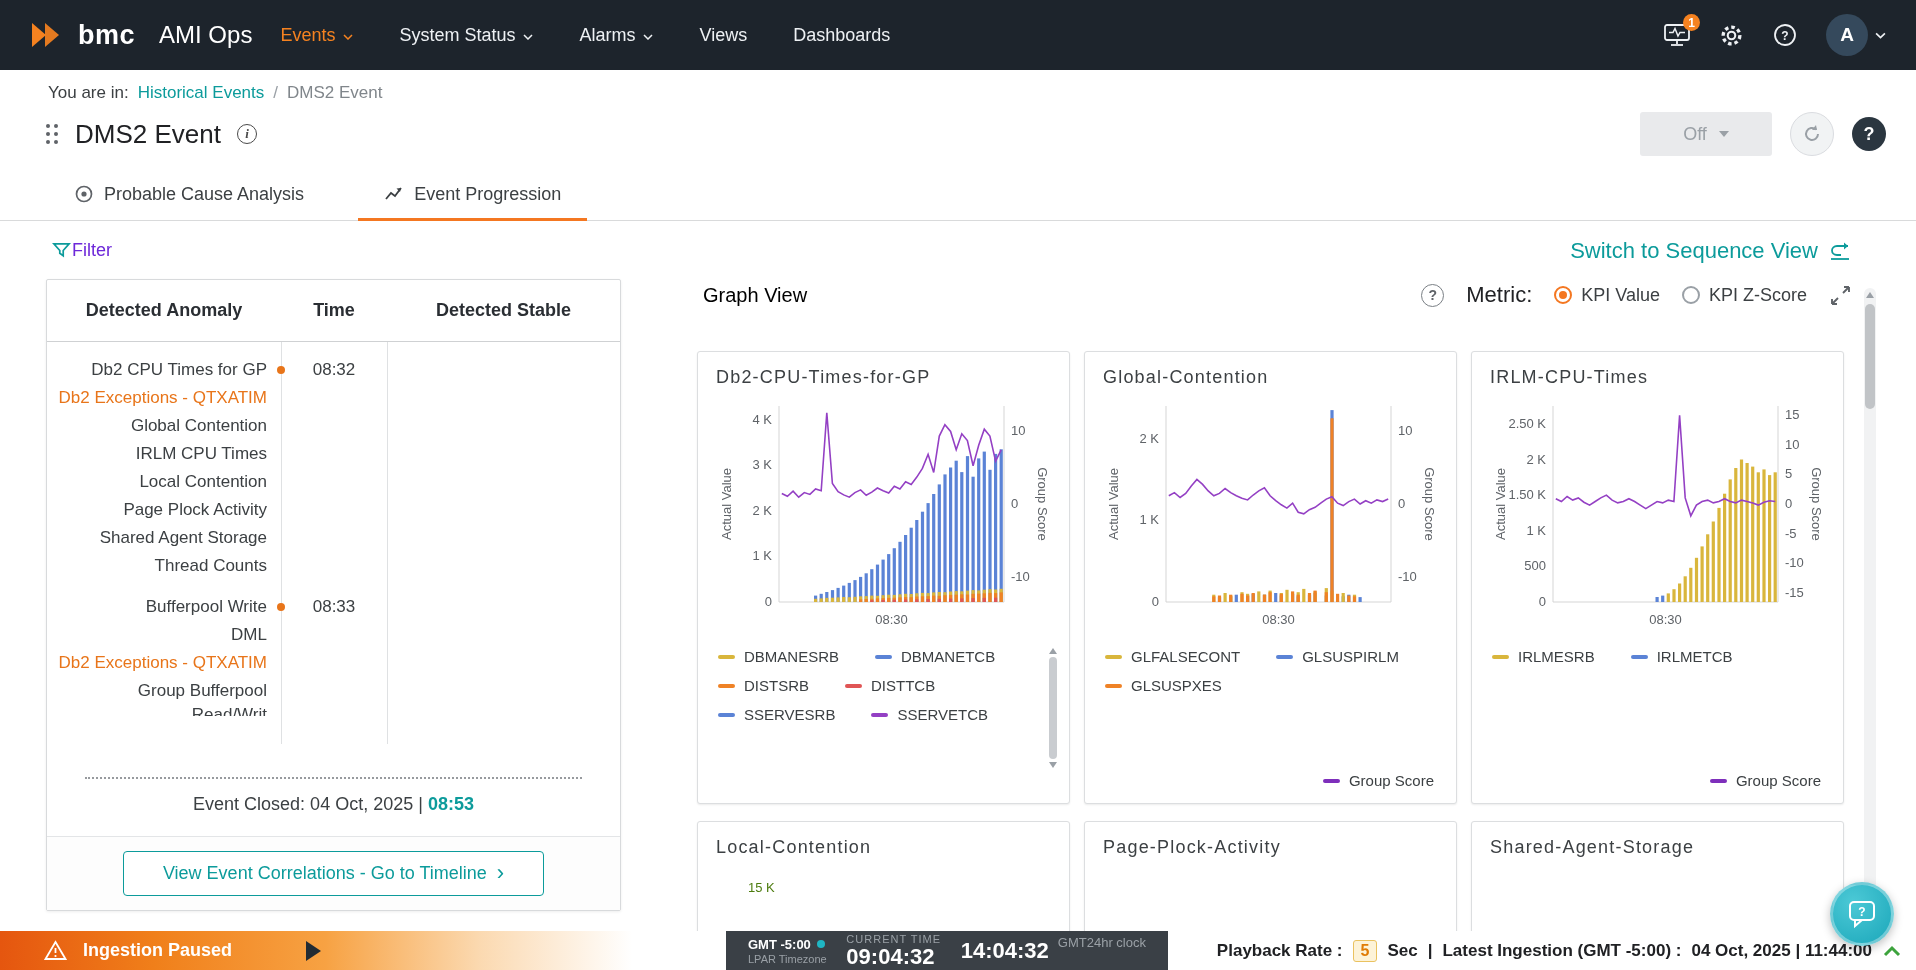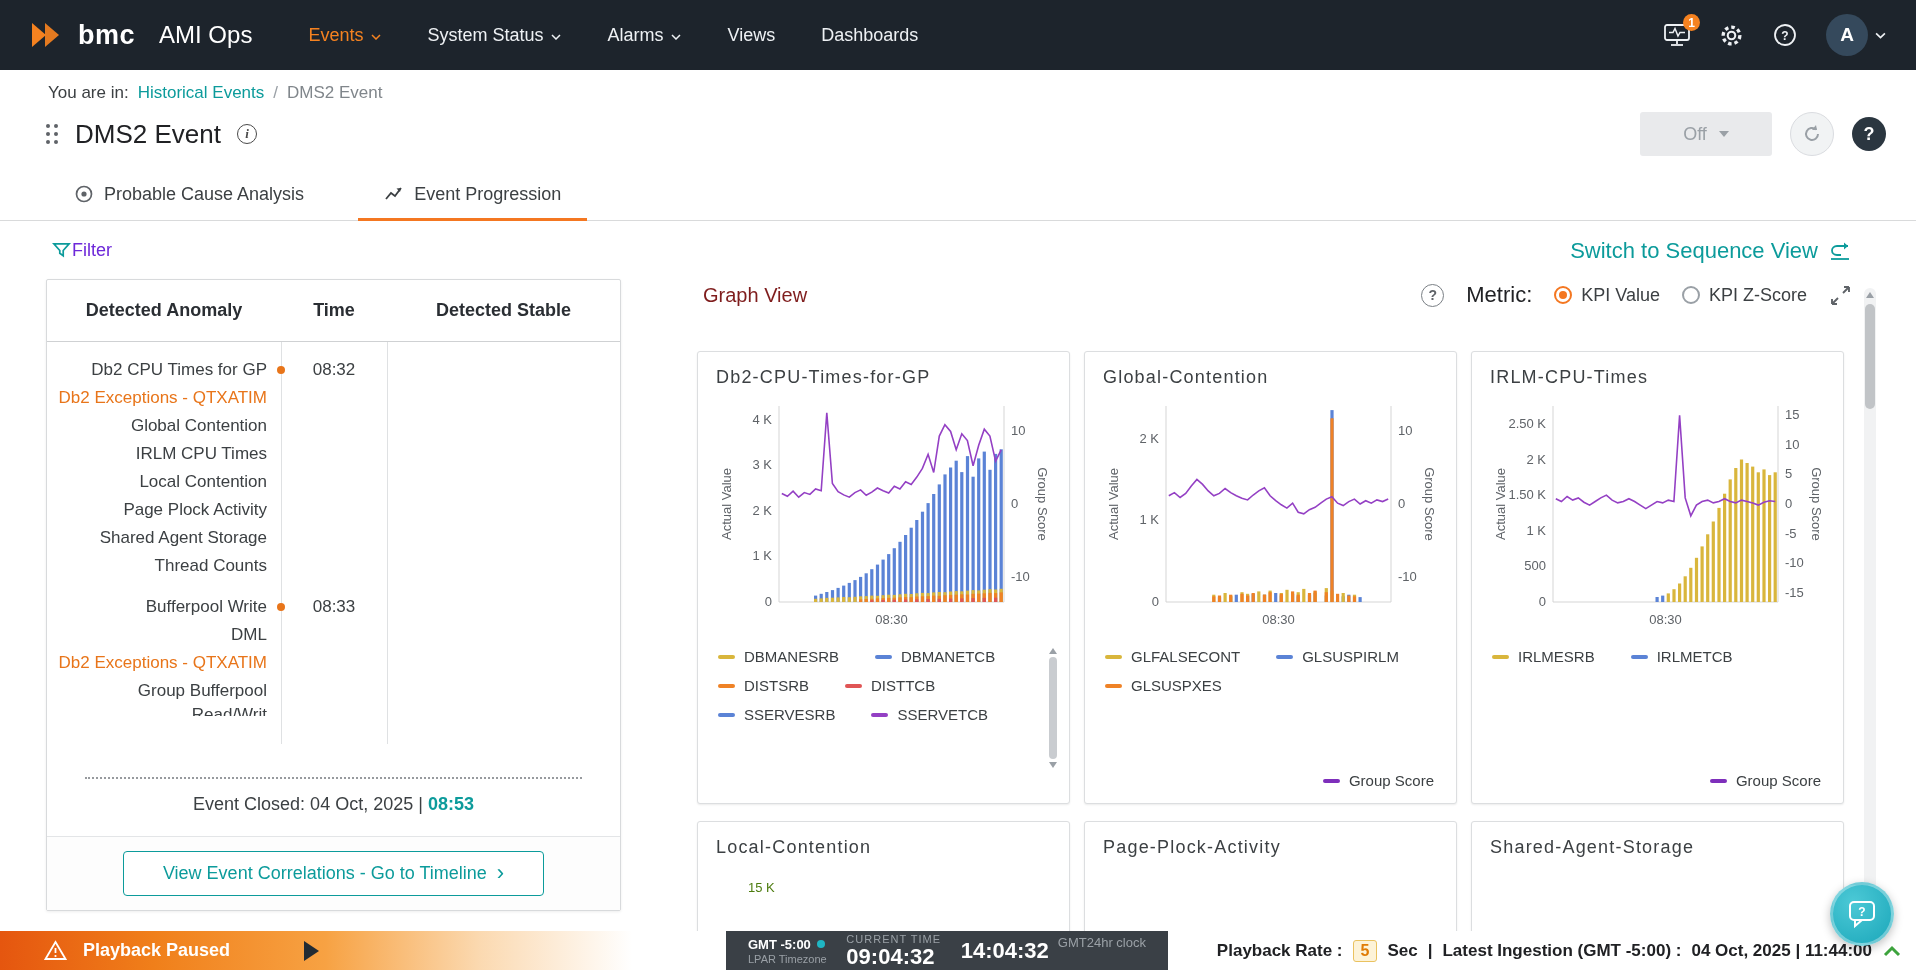"Events" #main-nav { margin-left: 56px -> 28px }
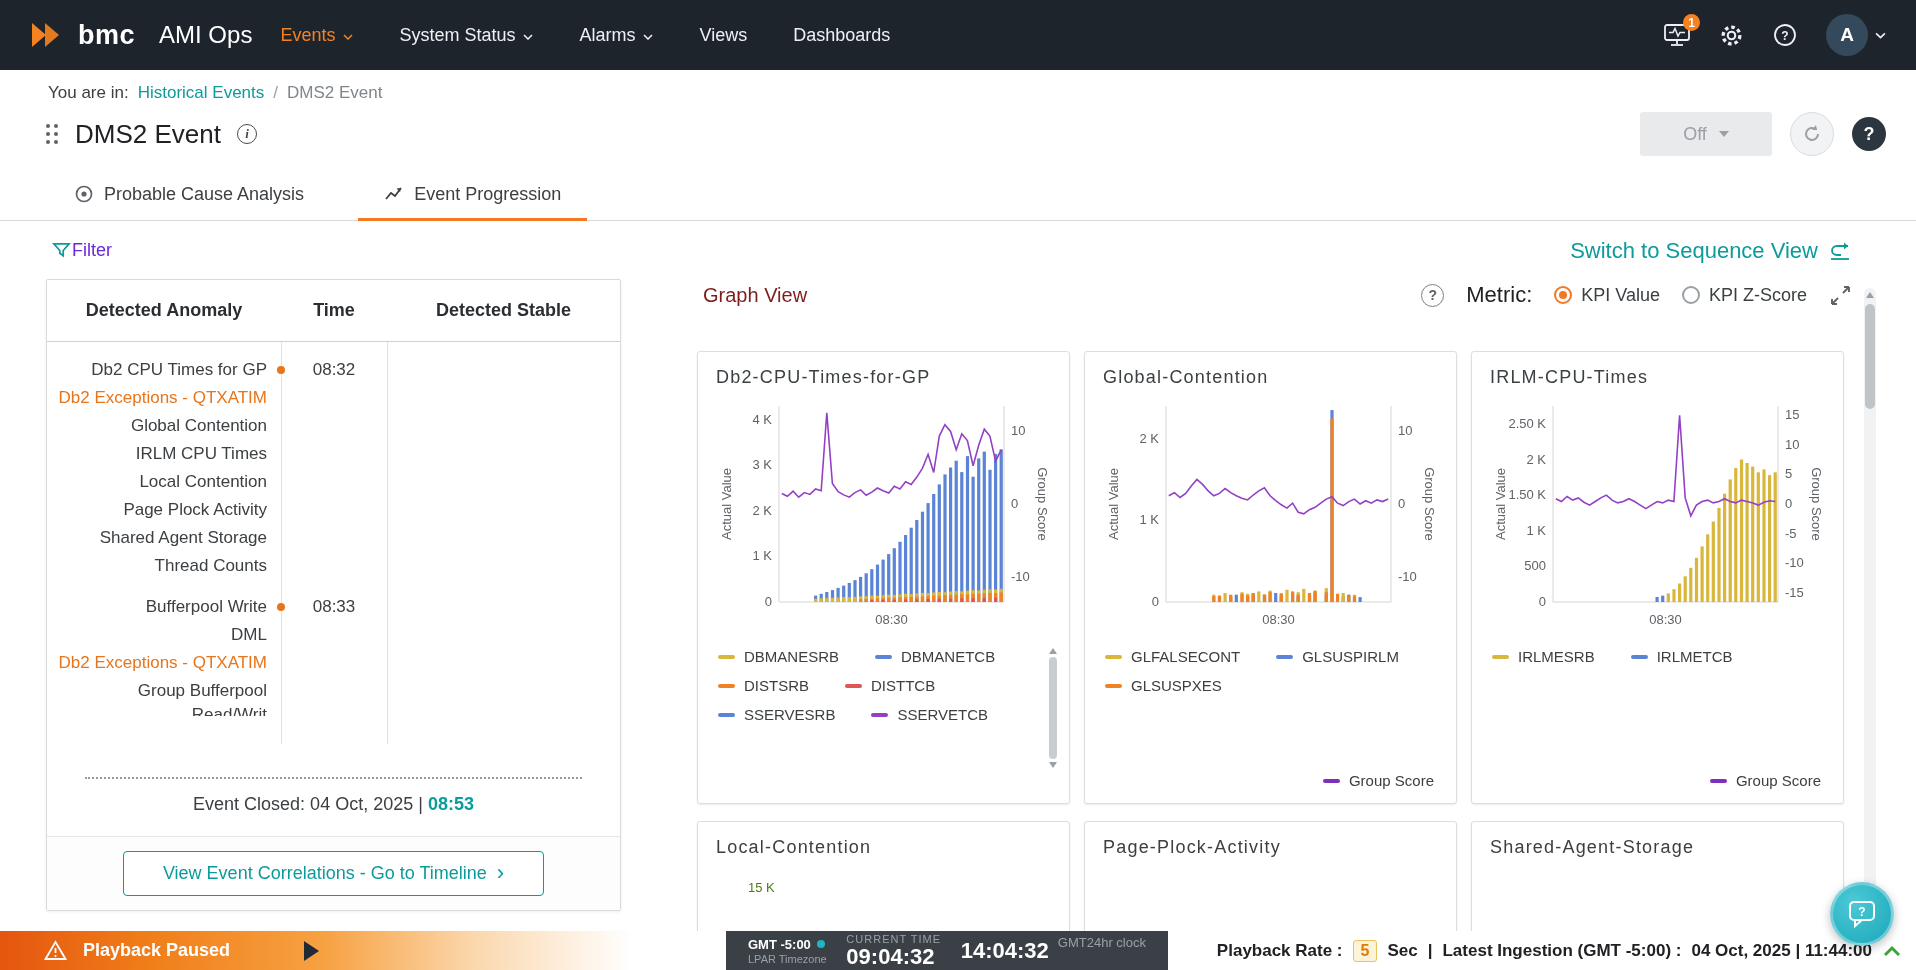"Graph View" #graph-title { color: #7f1d1d -> #000000 }
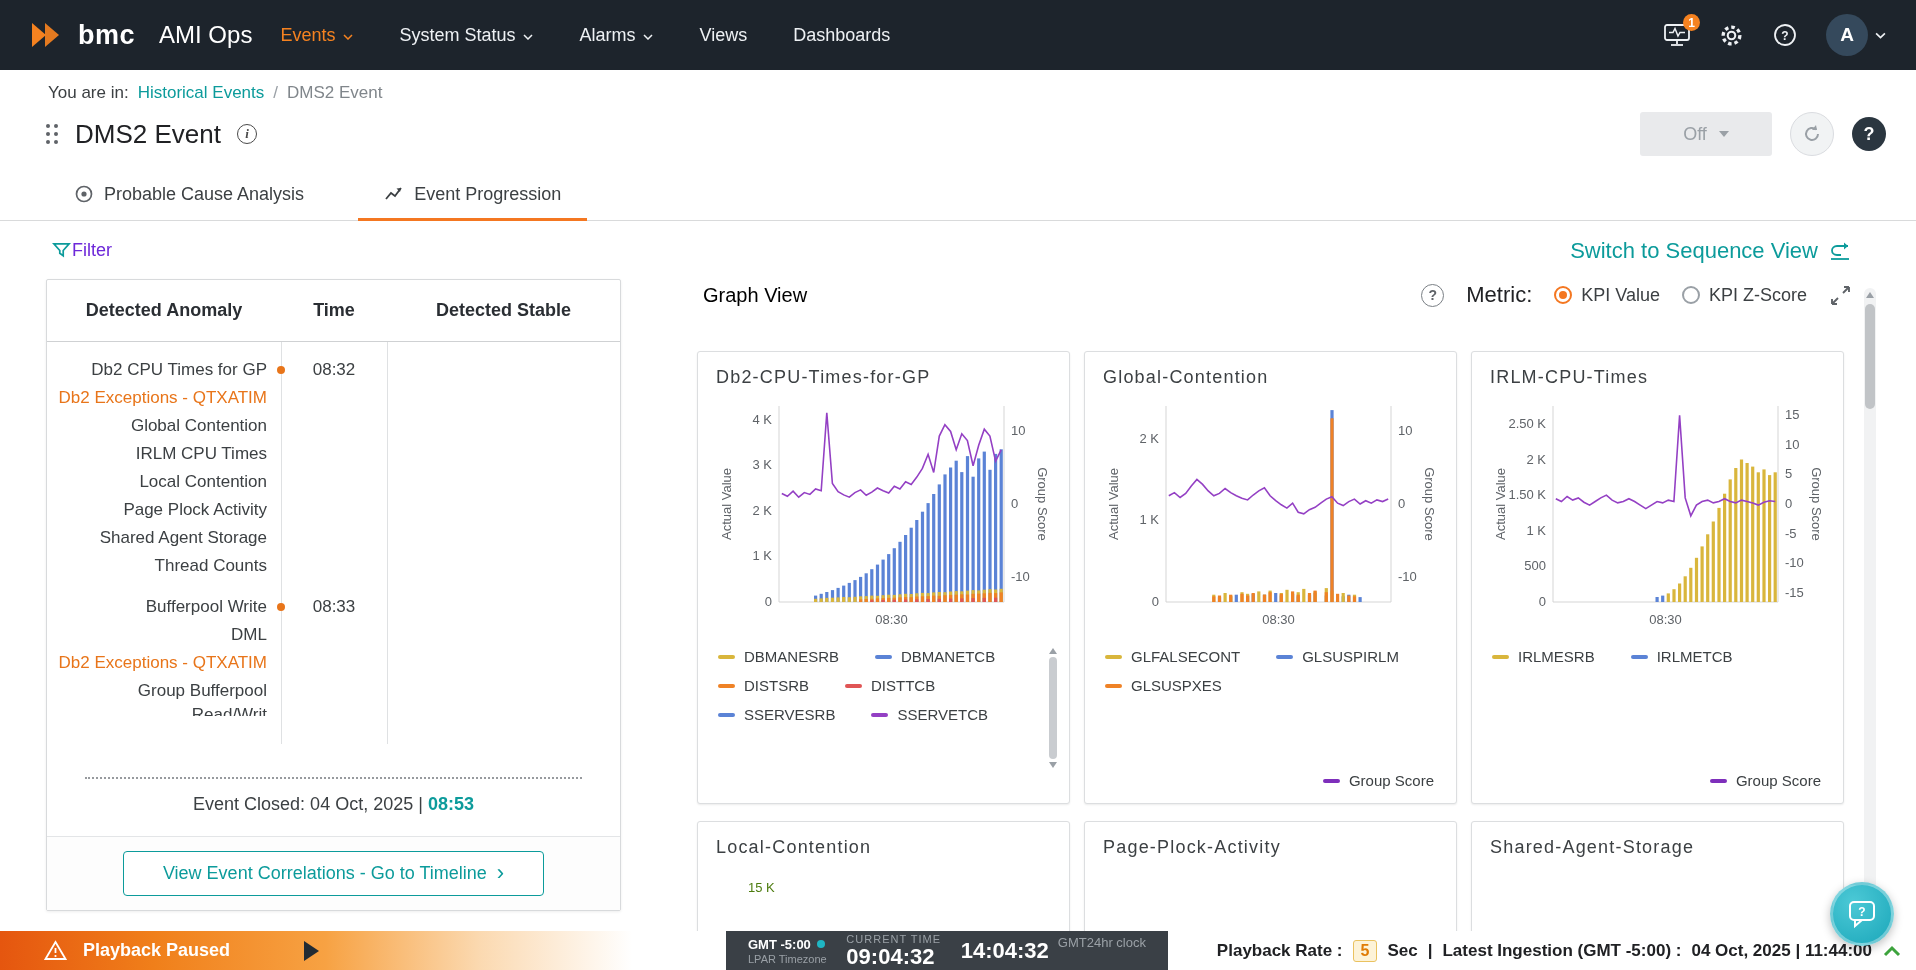"Playback Paused" span.pb-status { text: Playback -> Ingestion }
